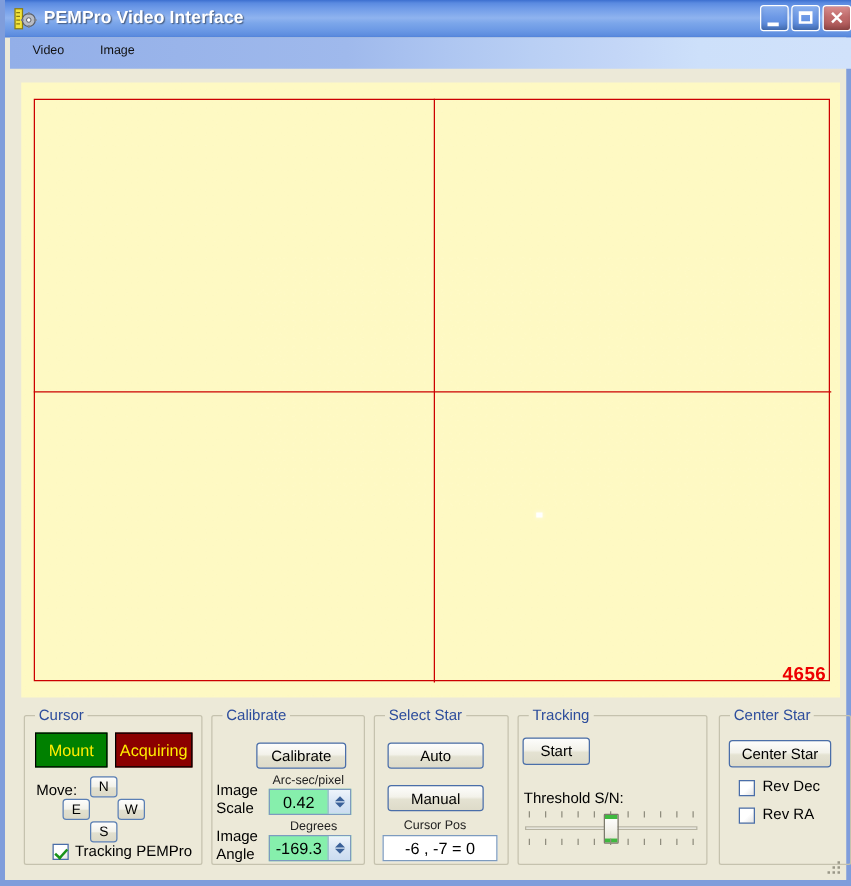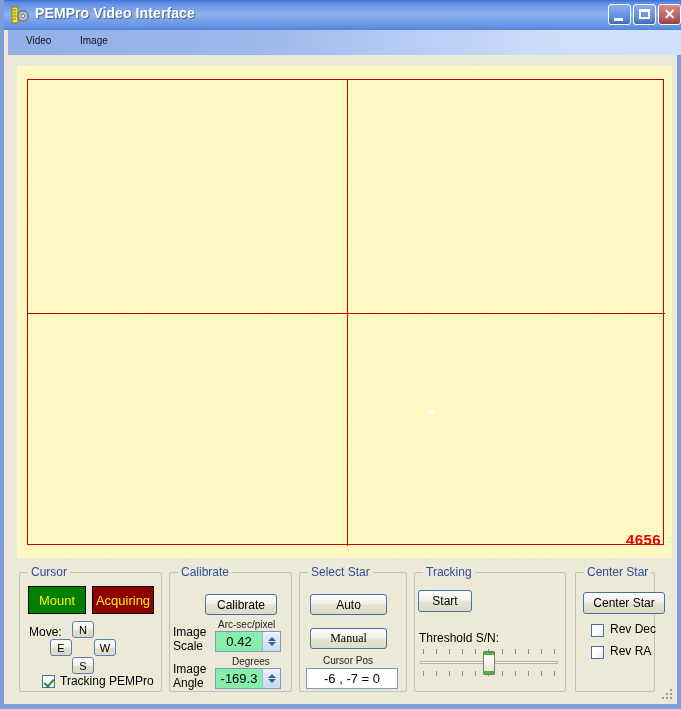"Center Star" div.group { width: 80px -> 106px }
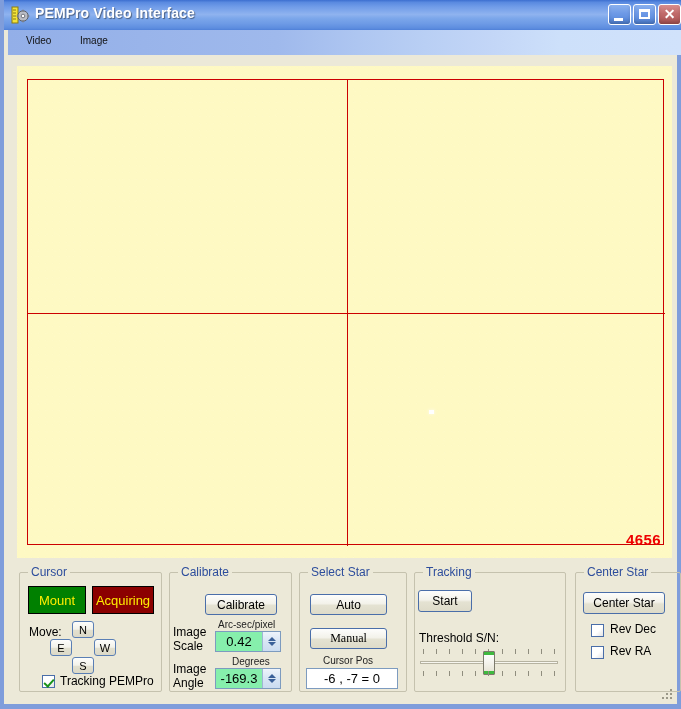"Manual" div.btn { font-family: Liberation Serif, serif -> none }
